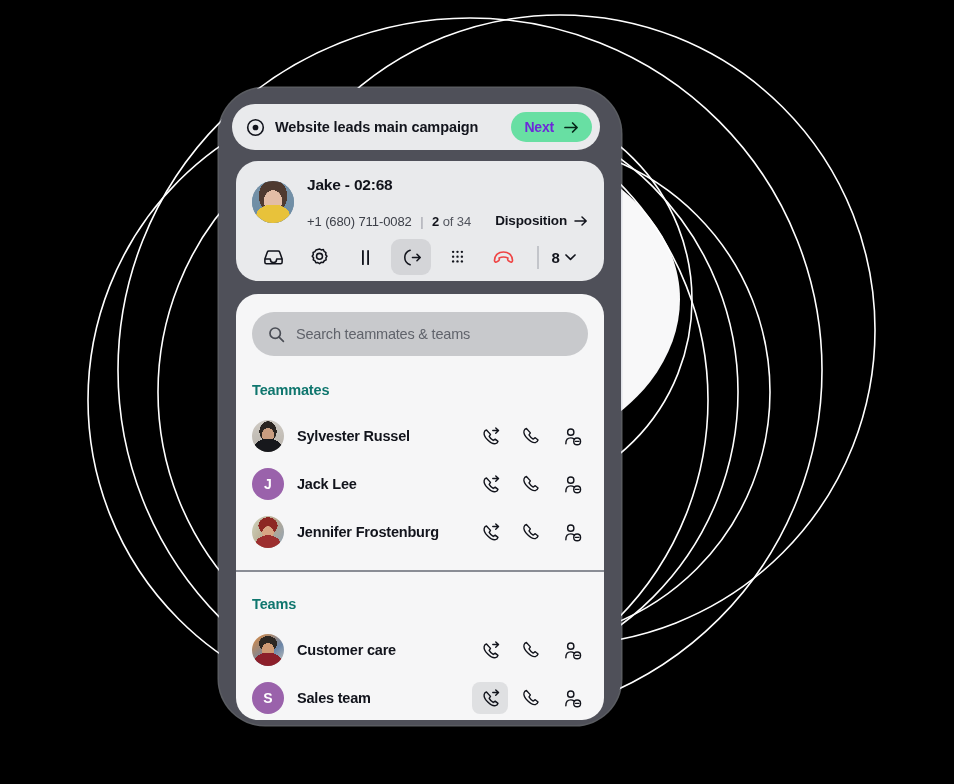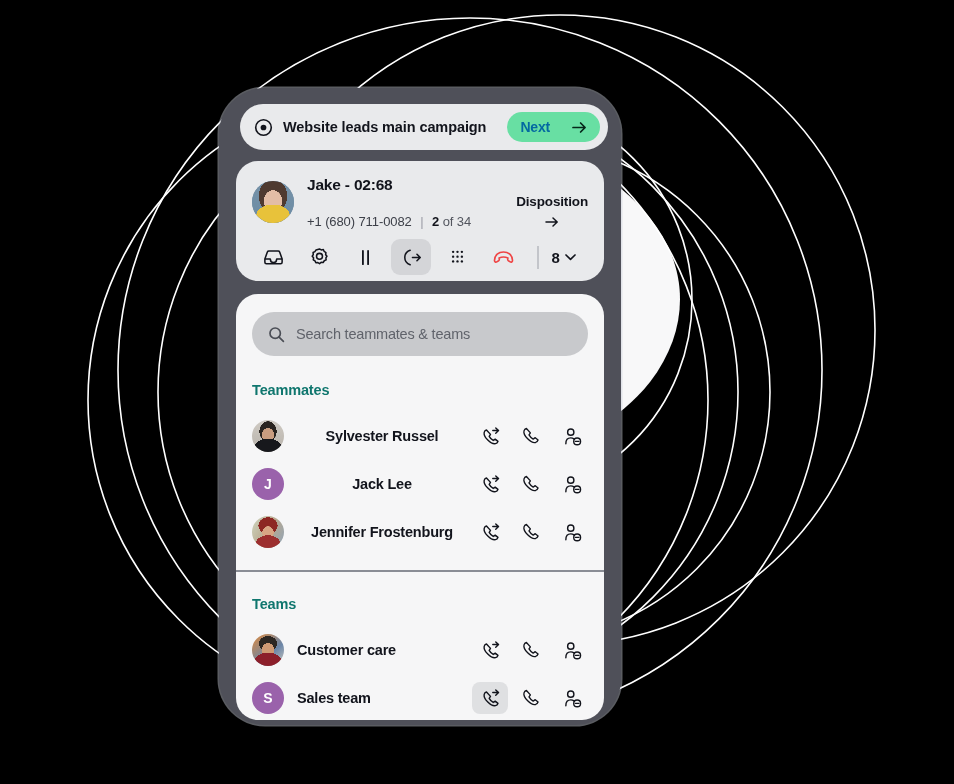"Website leads main campaign" .campaign-bar { left: 240px -> 232px }
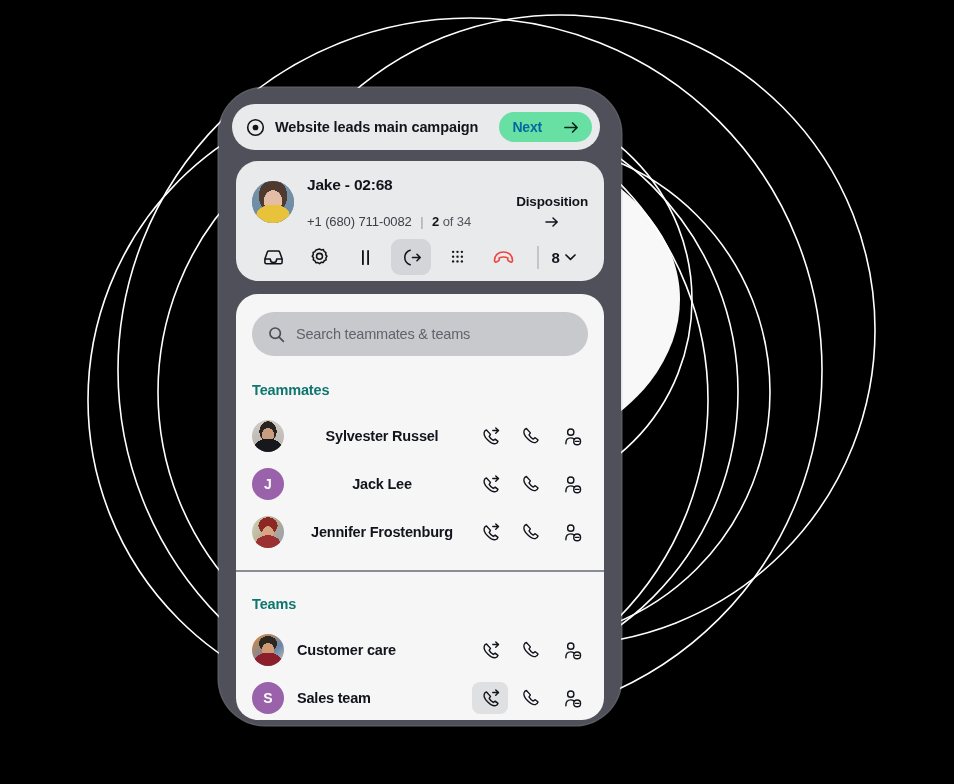"Next" .next-btn { color: #0369a1 -> #6d28d9; gap: 22px -> 10px }
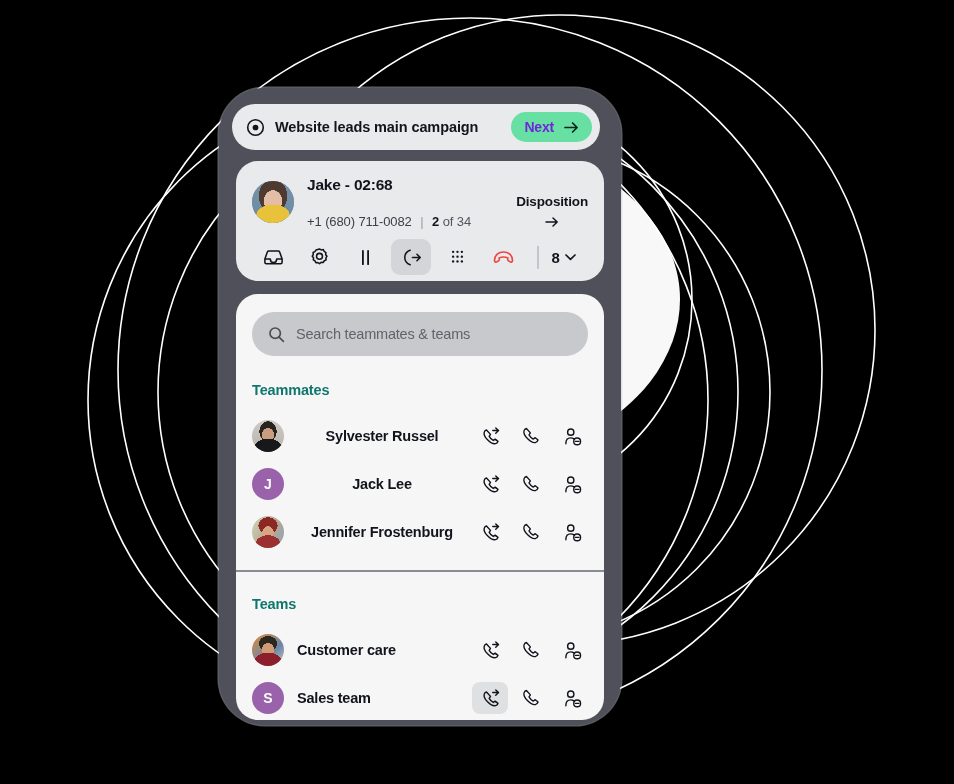"Disposition" .disposition { flex-direction: column -> none }
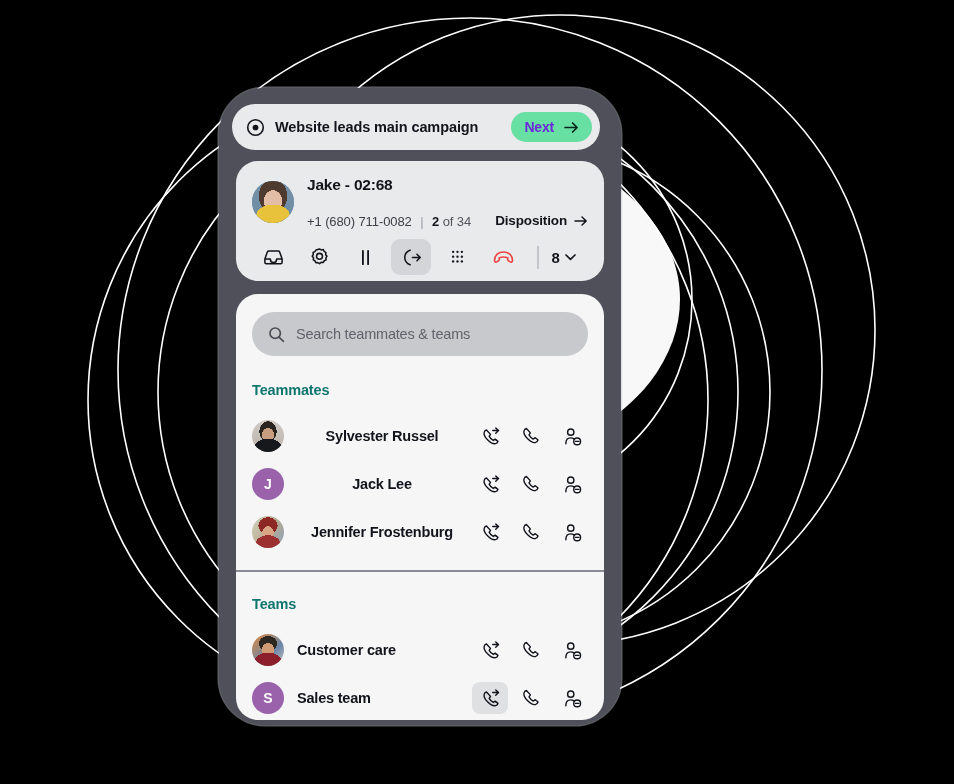"Sylvester Russel" .rows-teammates { text-align: center -> none }
